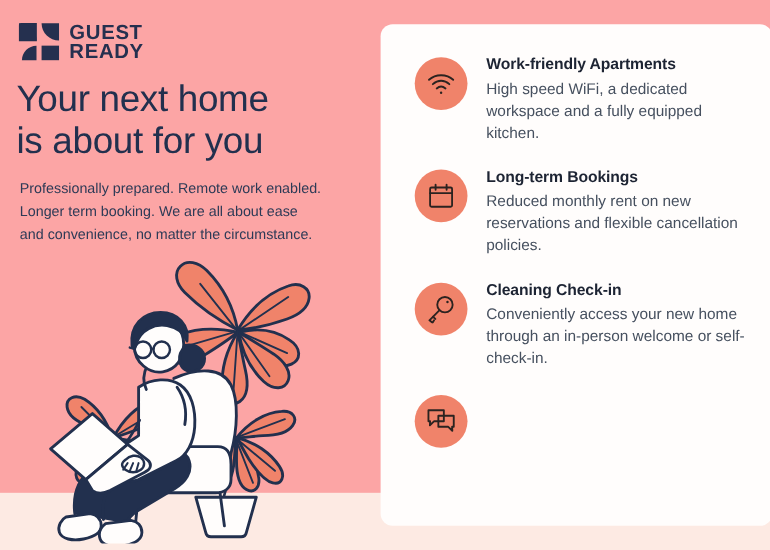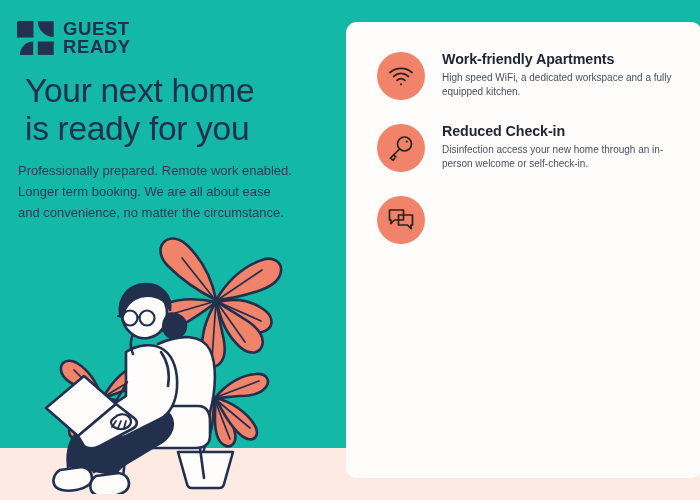"GUEST" #page { background: #14b8a6 -> #fca5a5 }
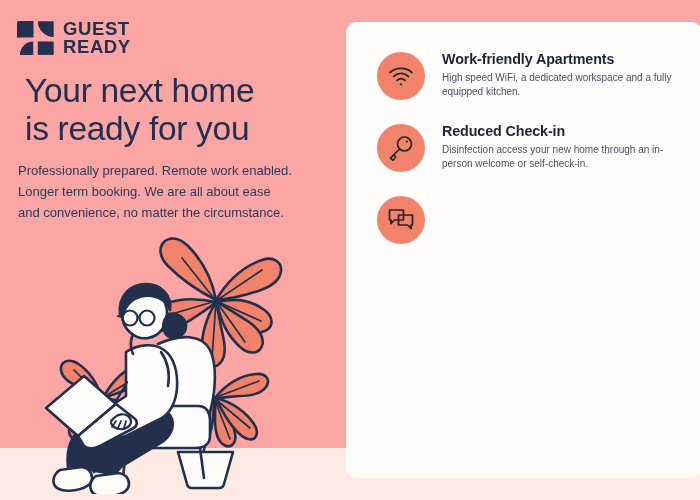"Your next home" #headline { left: 25px -> 15px }
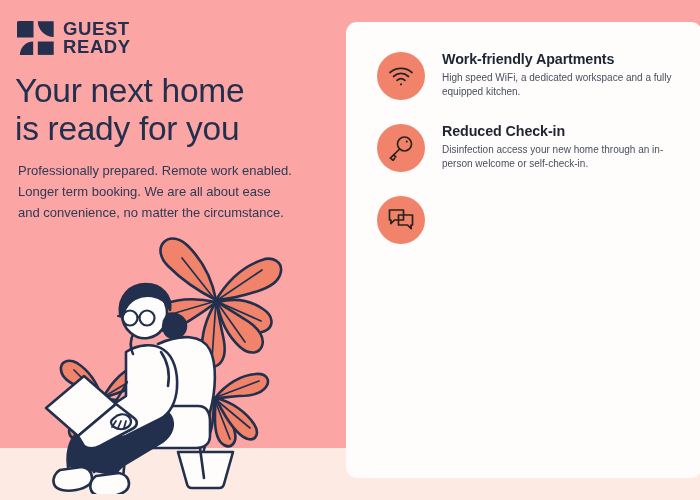"High speed WiFi, a dedicated" .feature-desc { font-size: 10px -> 14px }
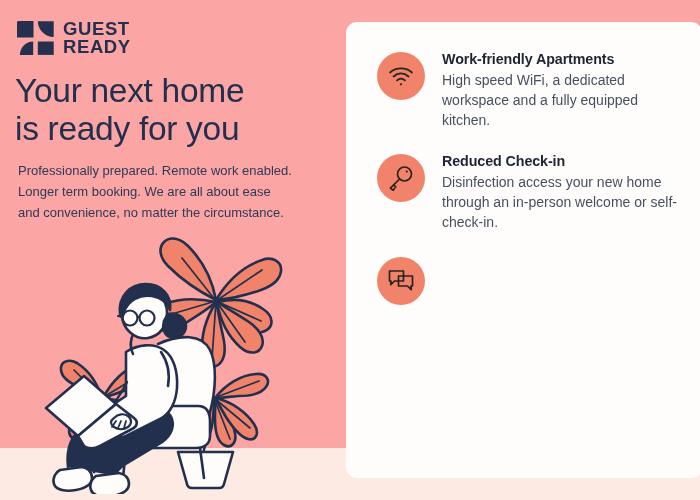"is ready for you" span.hl-line { text: ready -> about }
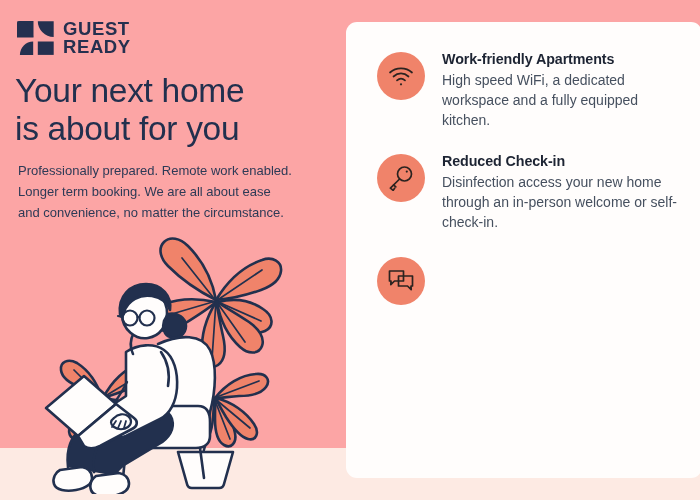"Long-term Bookings" div.feature-row { html: none -> <div> <div> <svg> <rect></rect> <path></path> <path></path> <path></path> </svg> </div> <div> <p>Long-term Bookings</p> <p>Reduced monthly rent on new reservations and flexible cancellation policies.</p> </div> </div> }
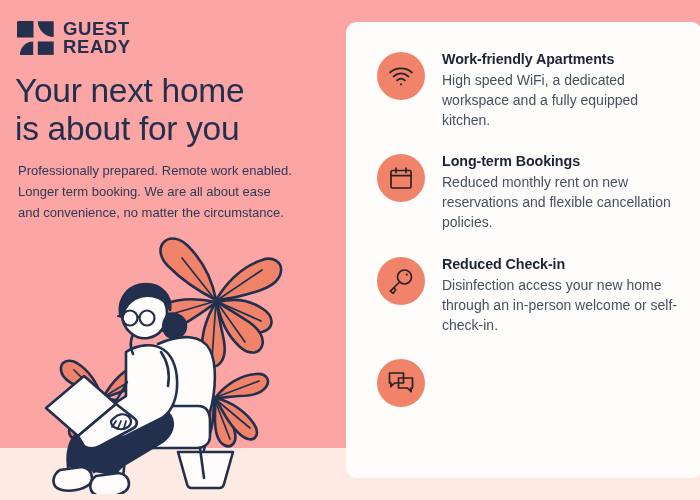"Reduced Check-in" p.feature-title { text: Reduced -> Cleaning }
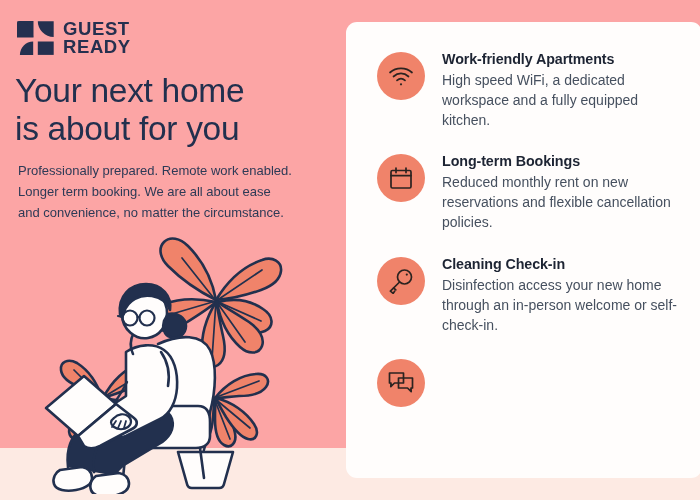"Disinfection access your new home" p.feature-desc { text: Disinfection -> Conveniently }
